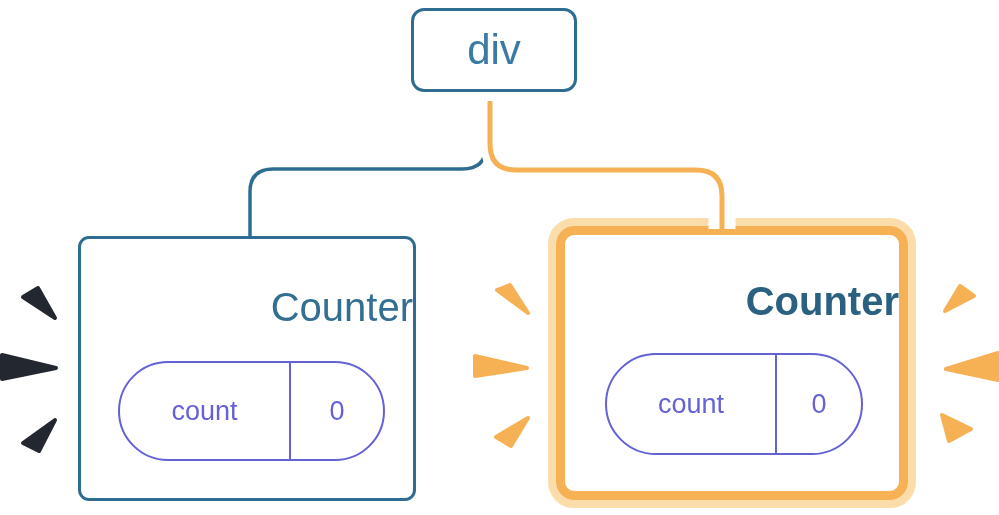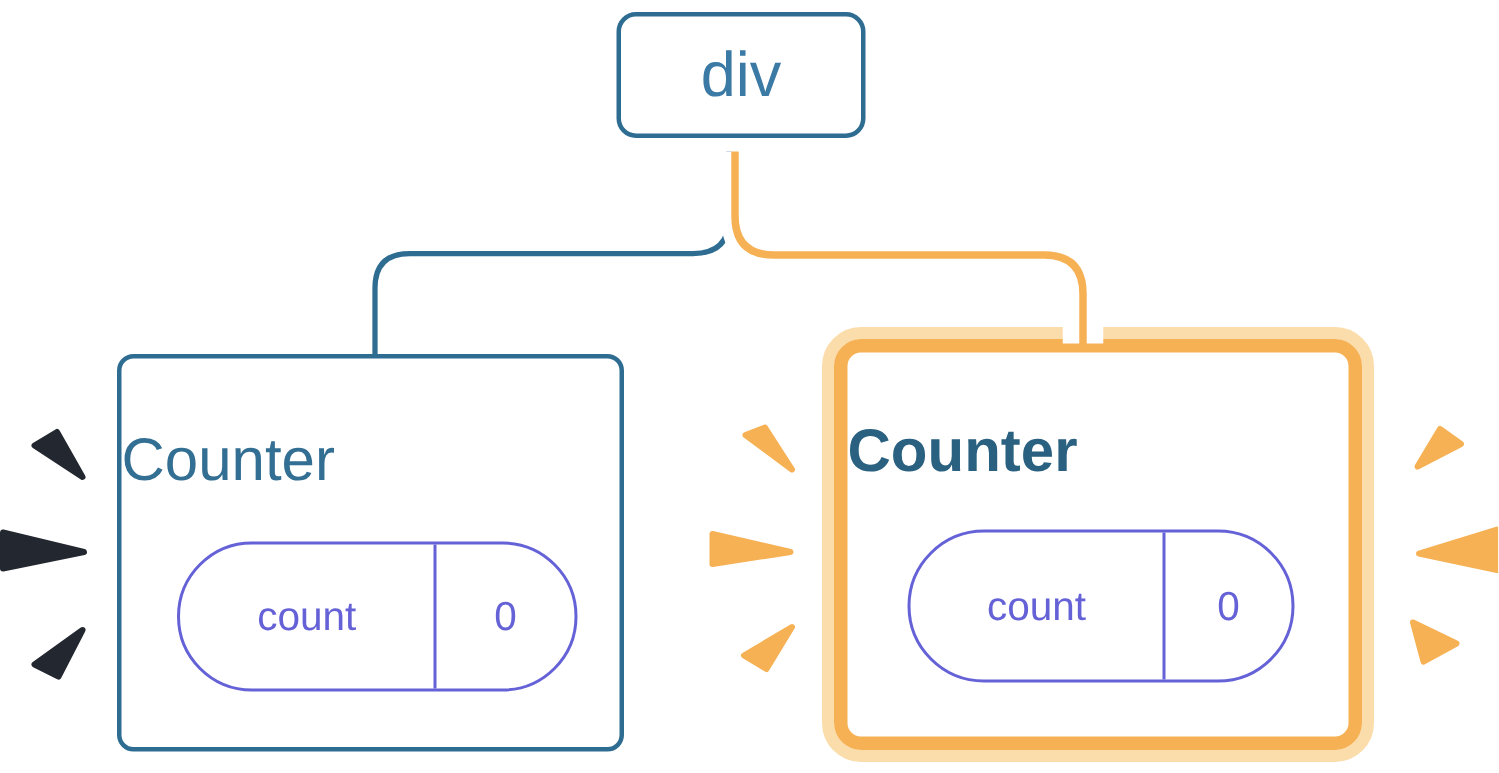"Counter" .counter-title { text-align: left -> right }
